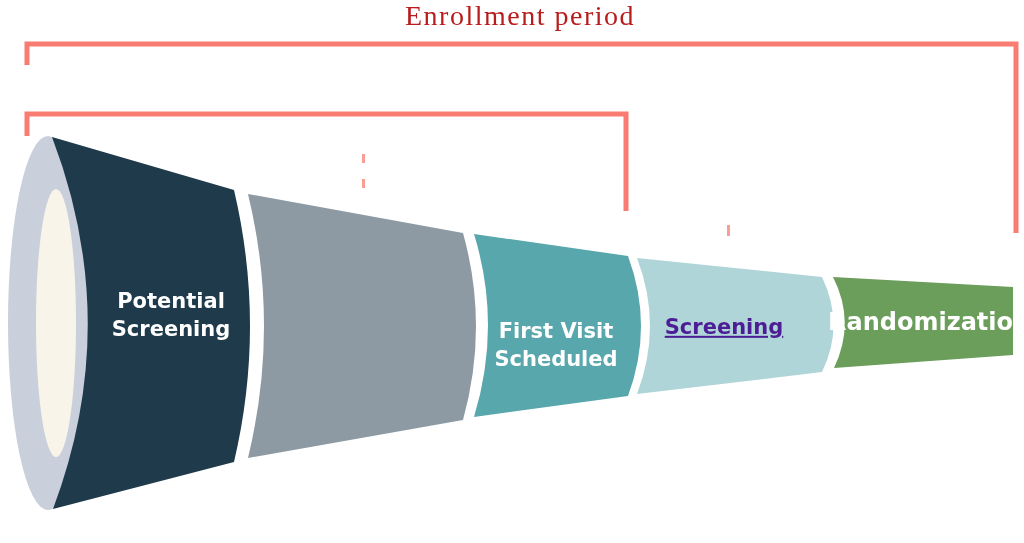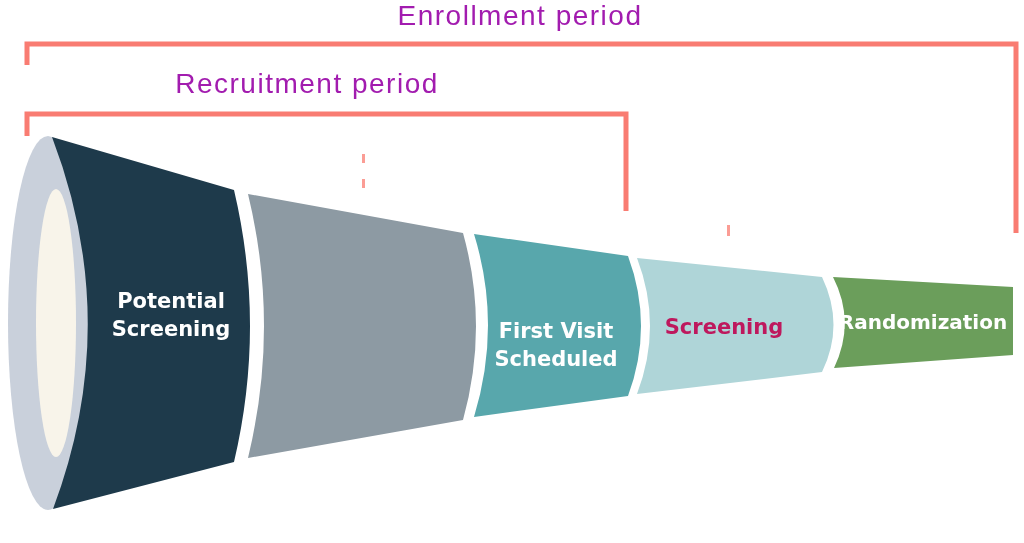"Enrollment period" .bracket-title { color: #a21caf -> #b91c1c; font-family: Liberation Sans, sans-serif -> Liberation Serif, serif }
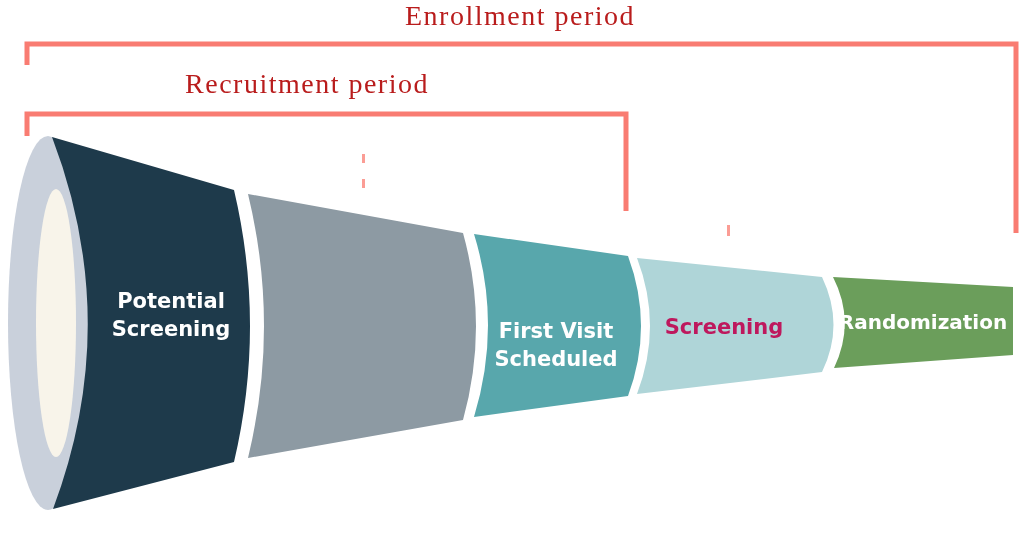"Recruitment period" div.bracket-title { html: <div>Recruitment period</div> -> none }
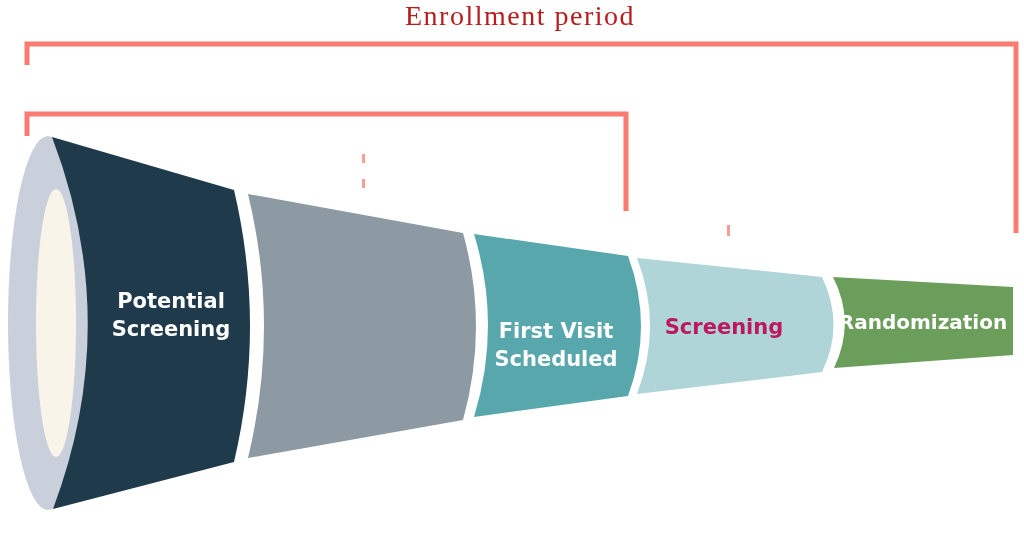"Screening" .stage-label.dark { color: #be185d -> #4c1d95; text-decoration: none -> underline }
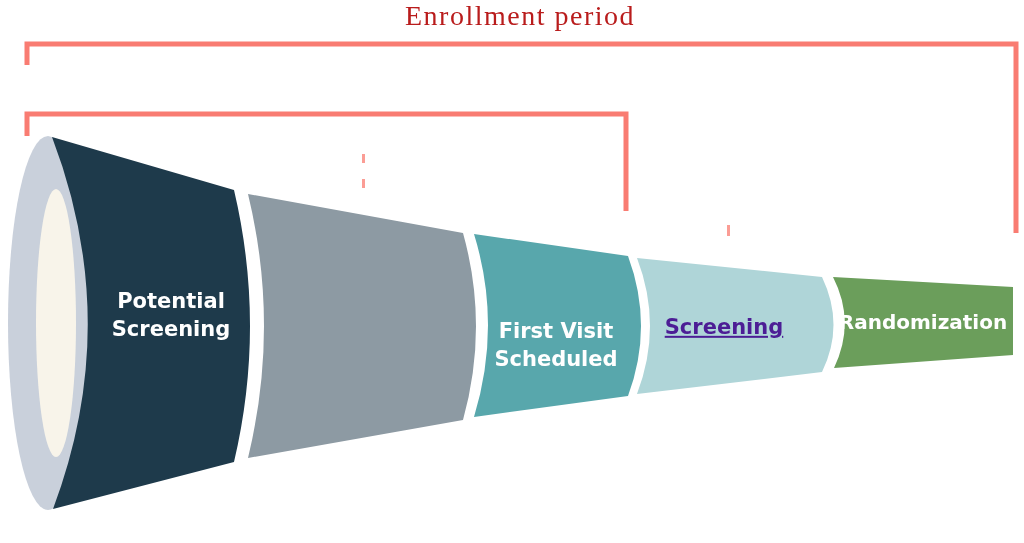"Randomization" #label-randomization { font-size: 20px -> 24px }
